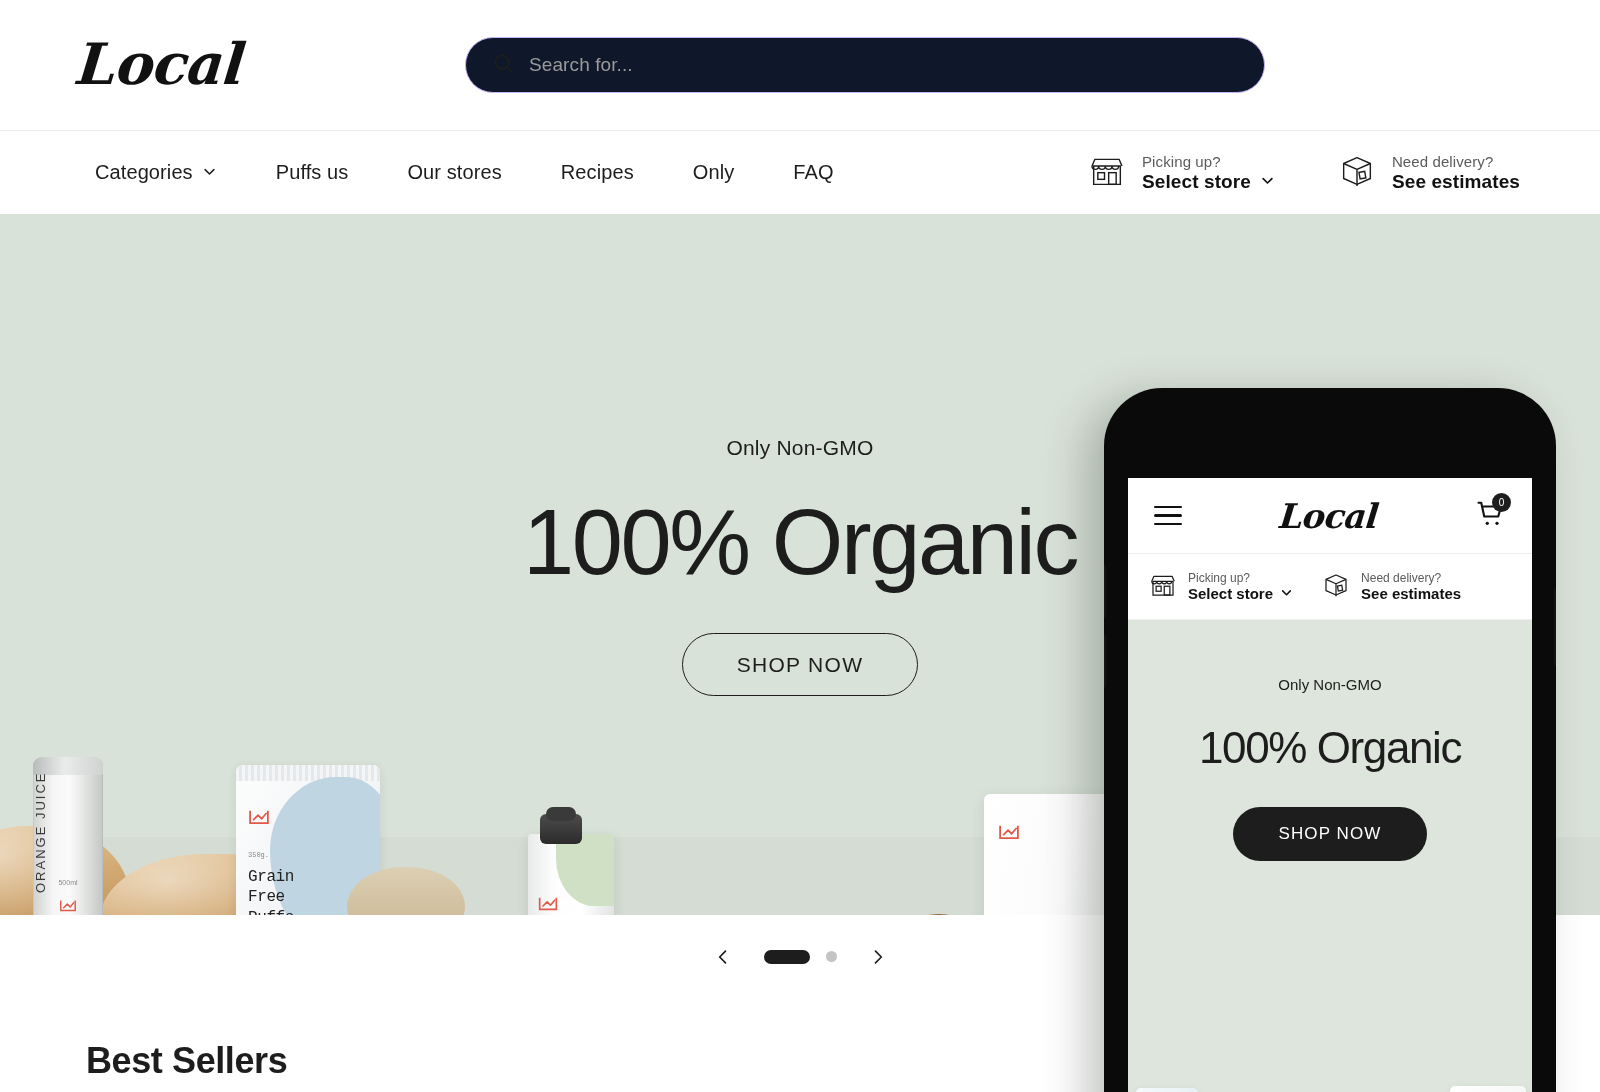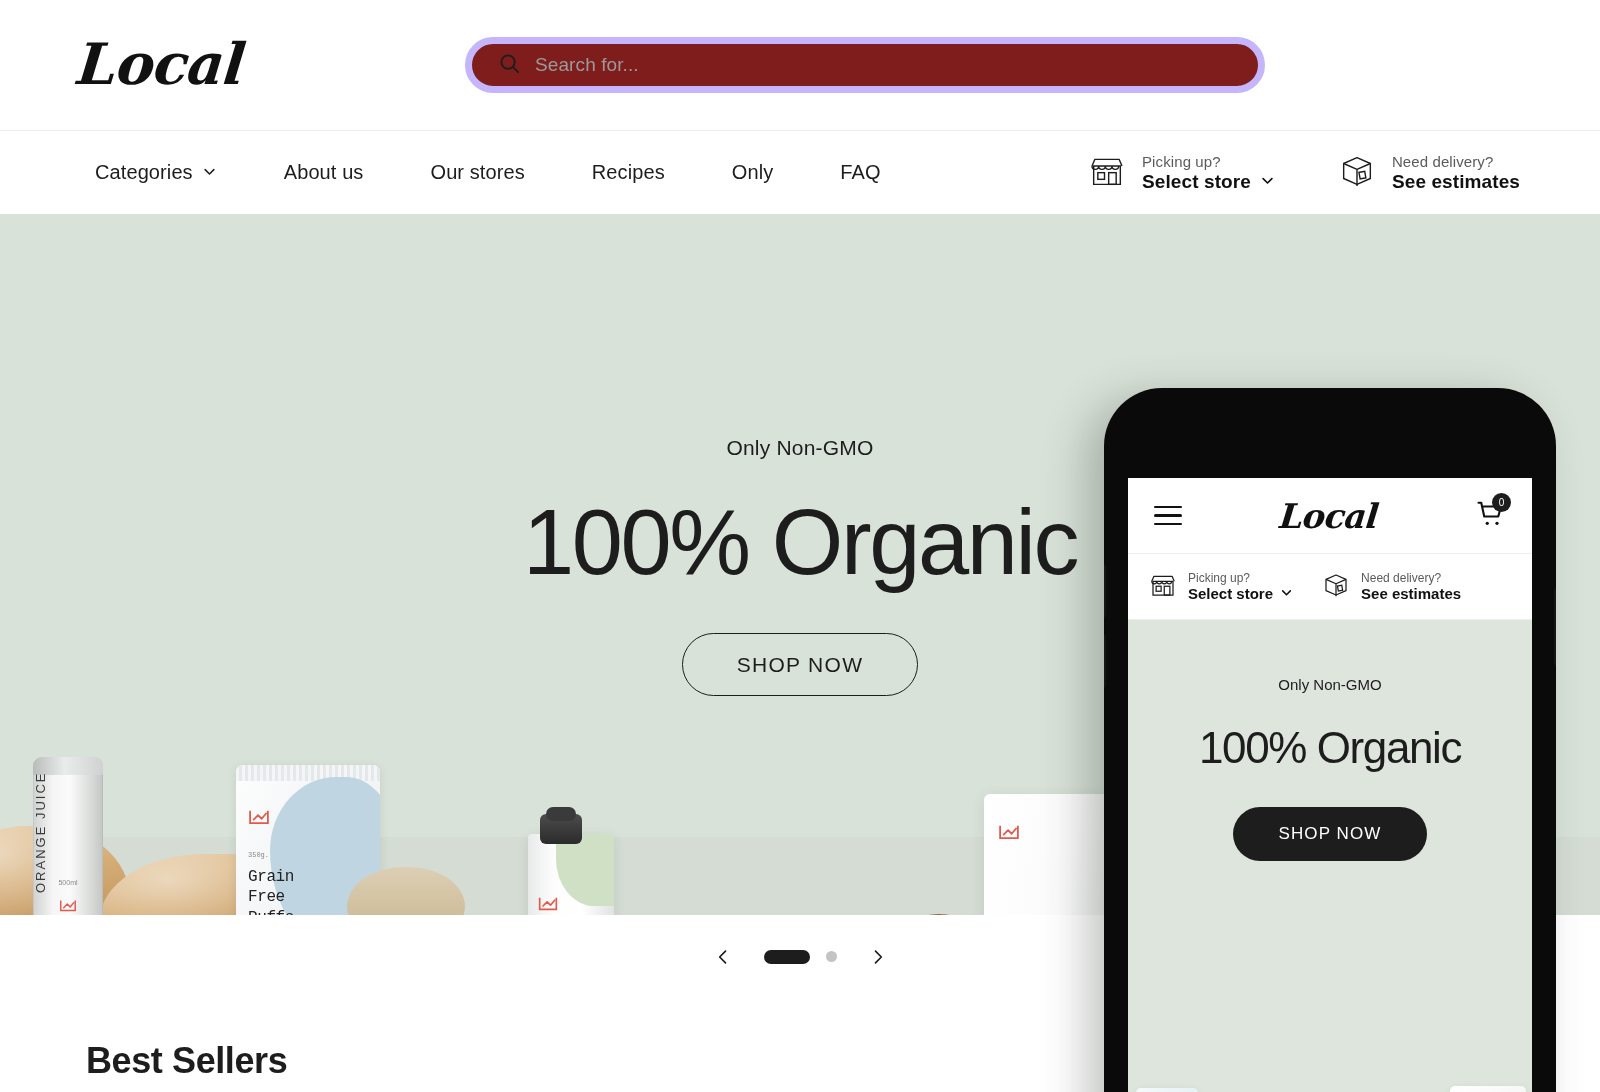"Search for..." .search-box { background: #7f1d1d -> #0f172a; border: 7px solid #c4b5fd -> 1px solid #c4b5fd }
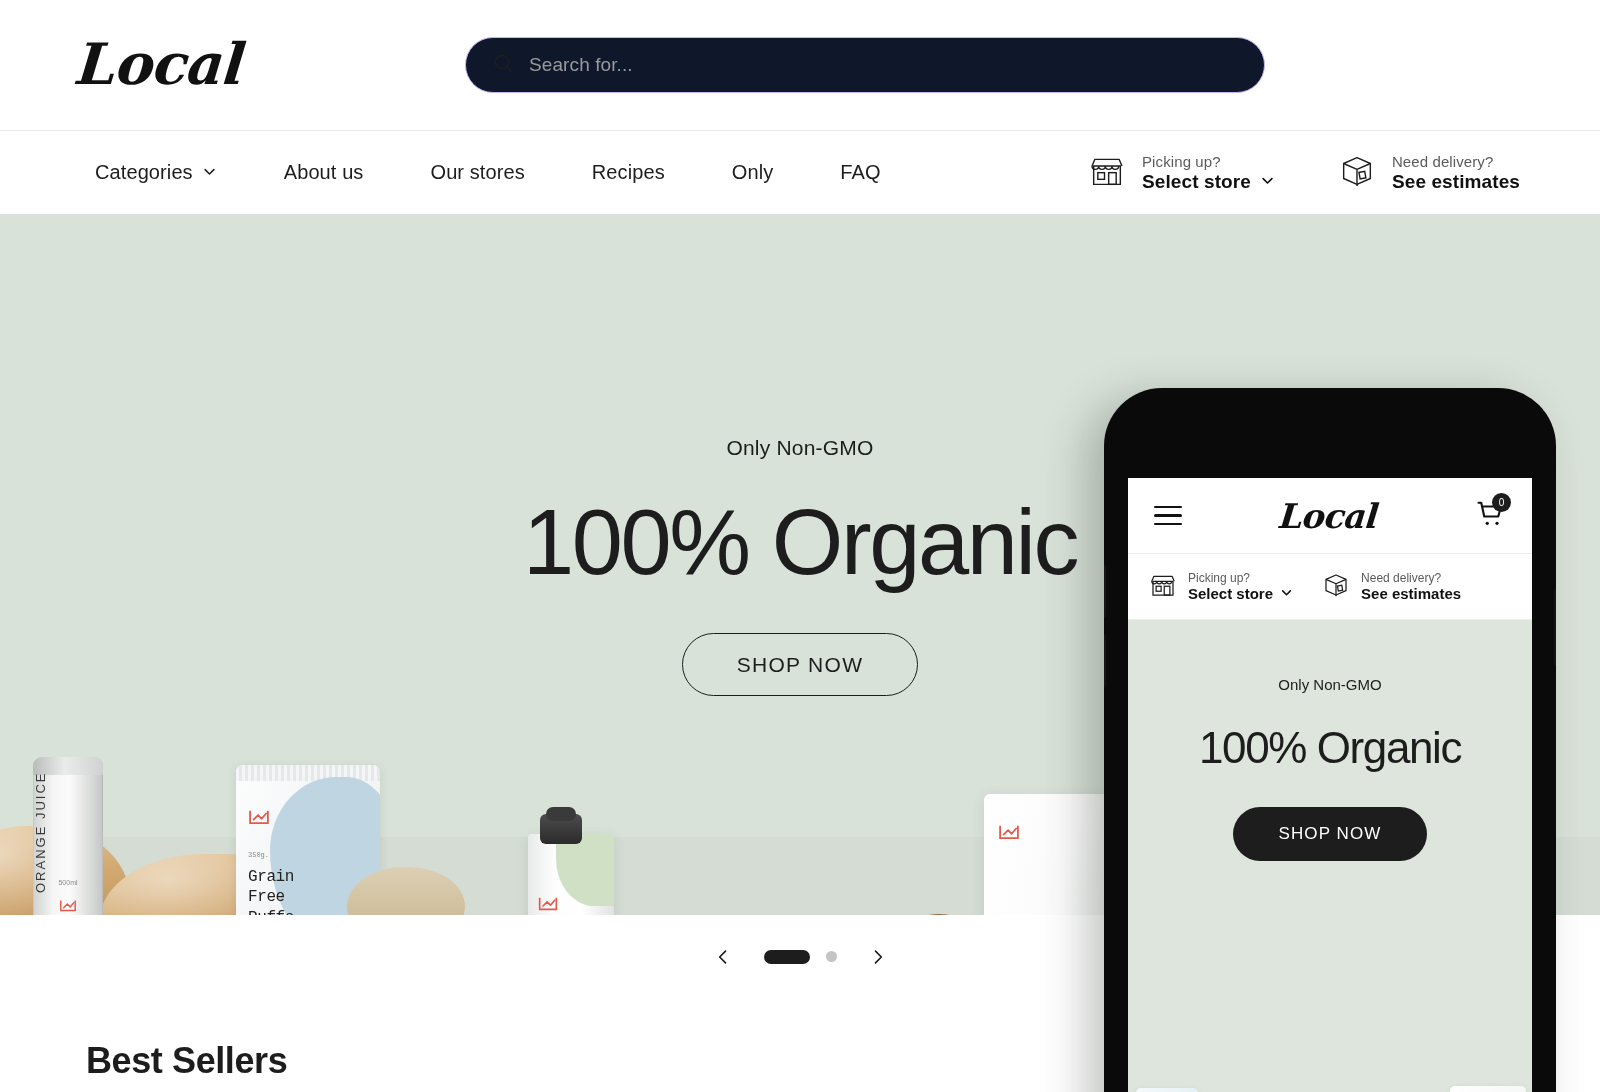"Categories" .nav-links { gap: 8px -> 0 }
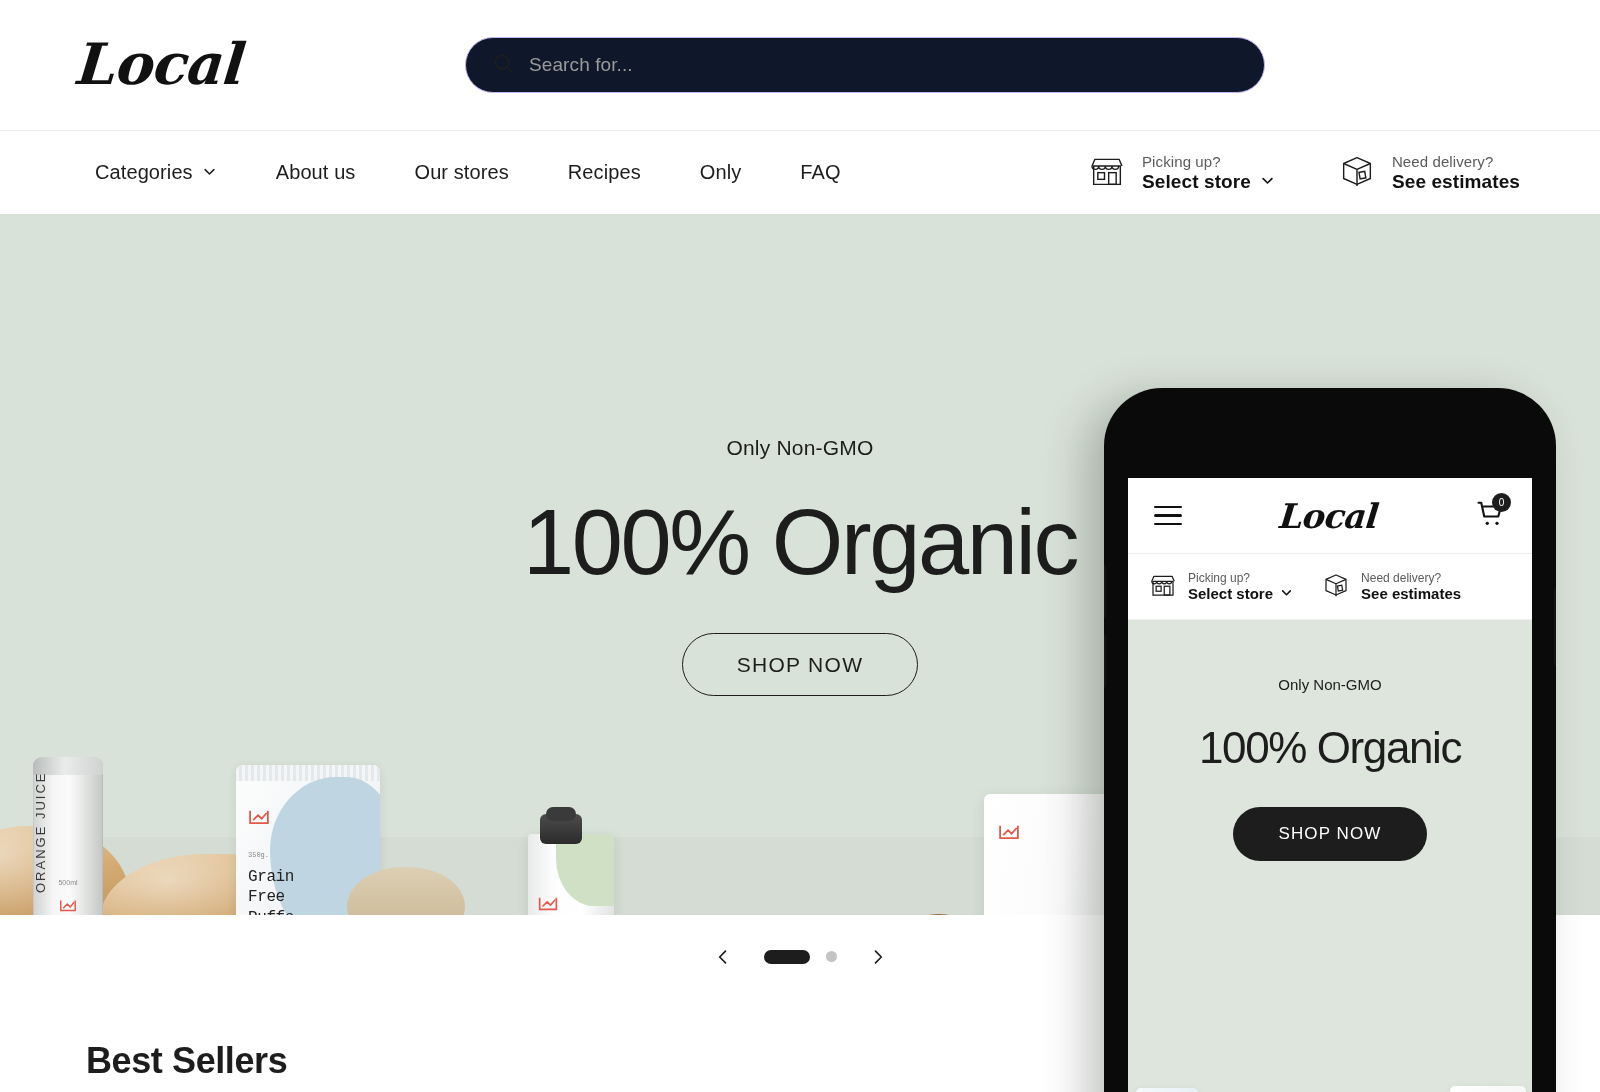"About us" span { text: About -> Puffs }
